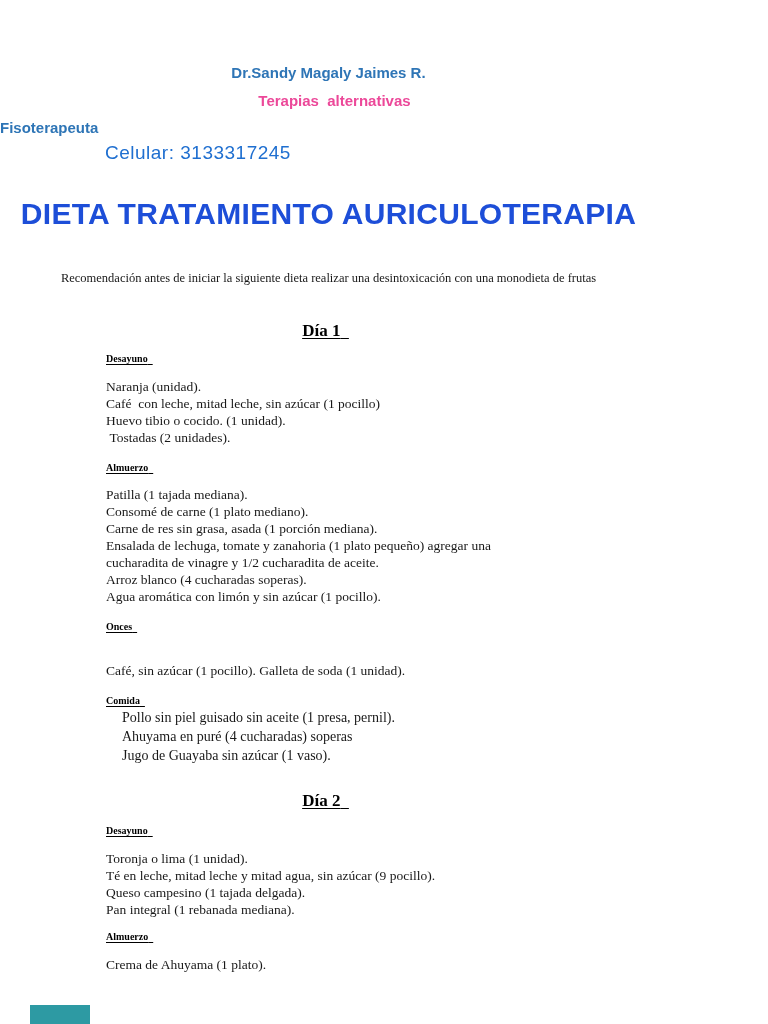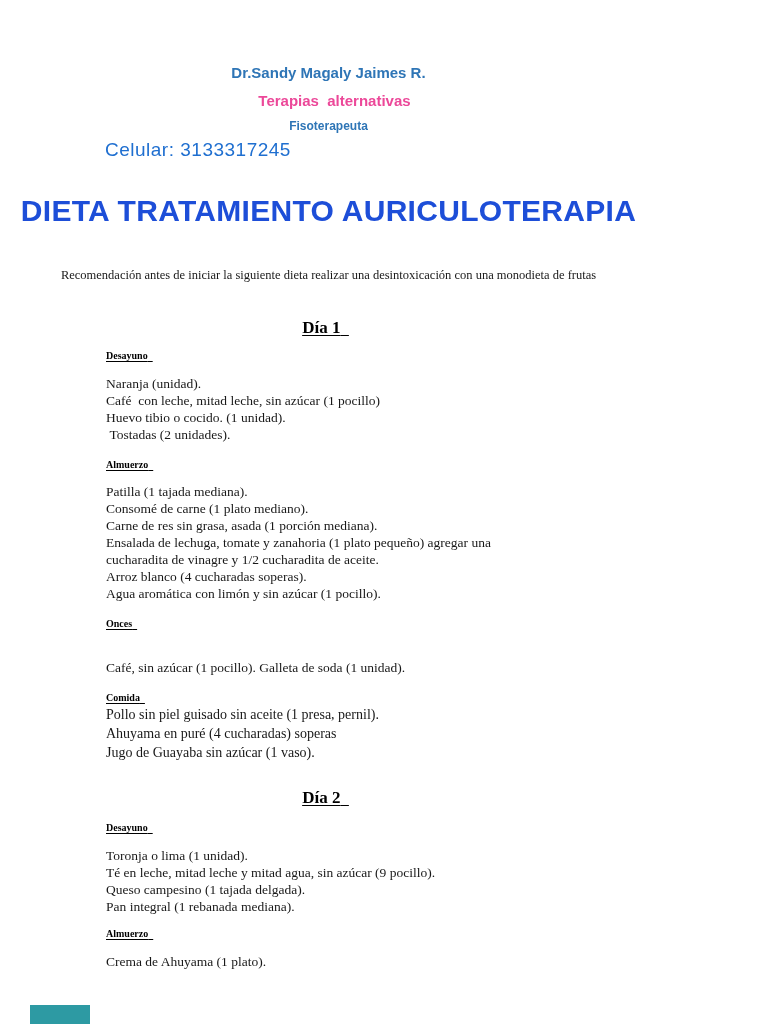"Fisoterapeuta" .hdr-role { font-size: 12px -> 15px; text-align: center -> left }
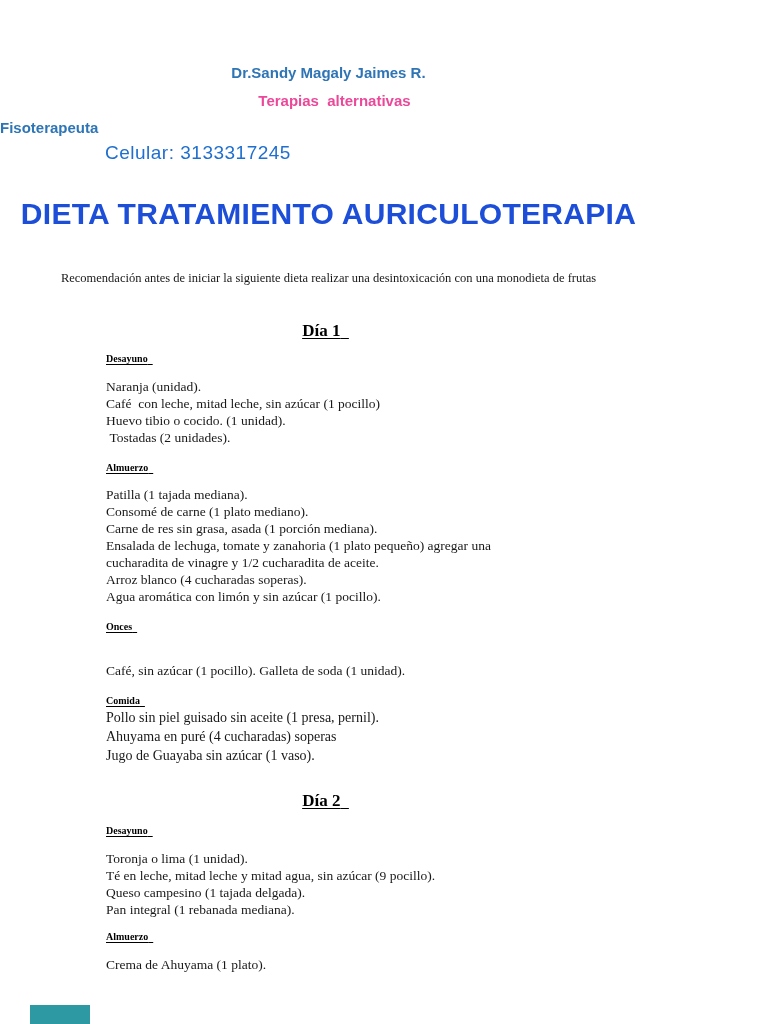"Pollo sin piel guisado sin" div.items { margin-left: none -> 16px }
